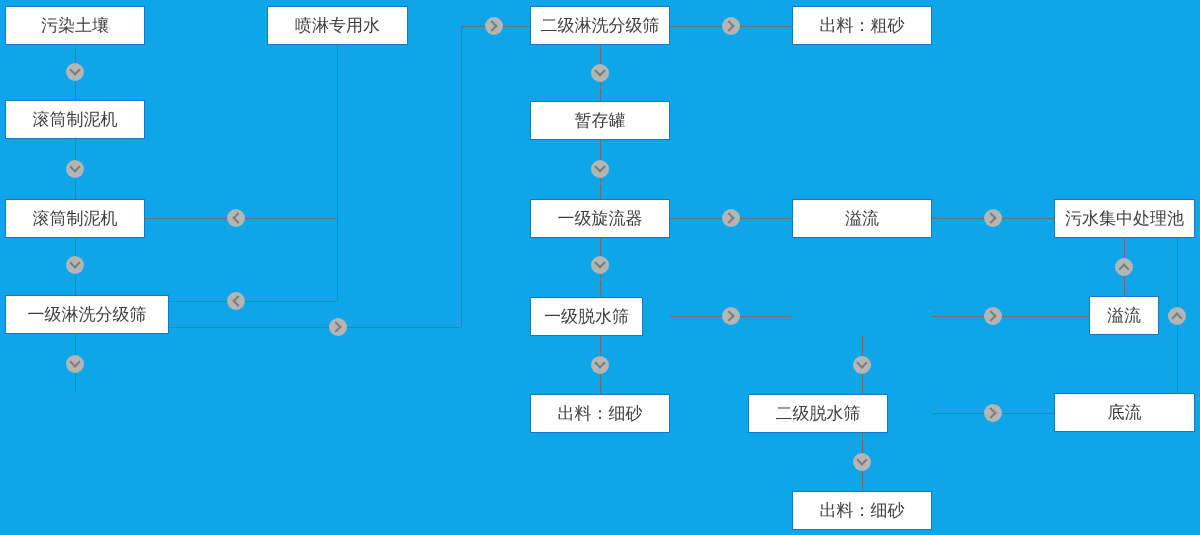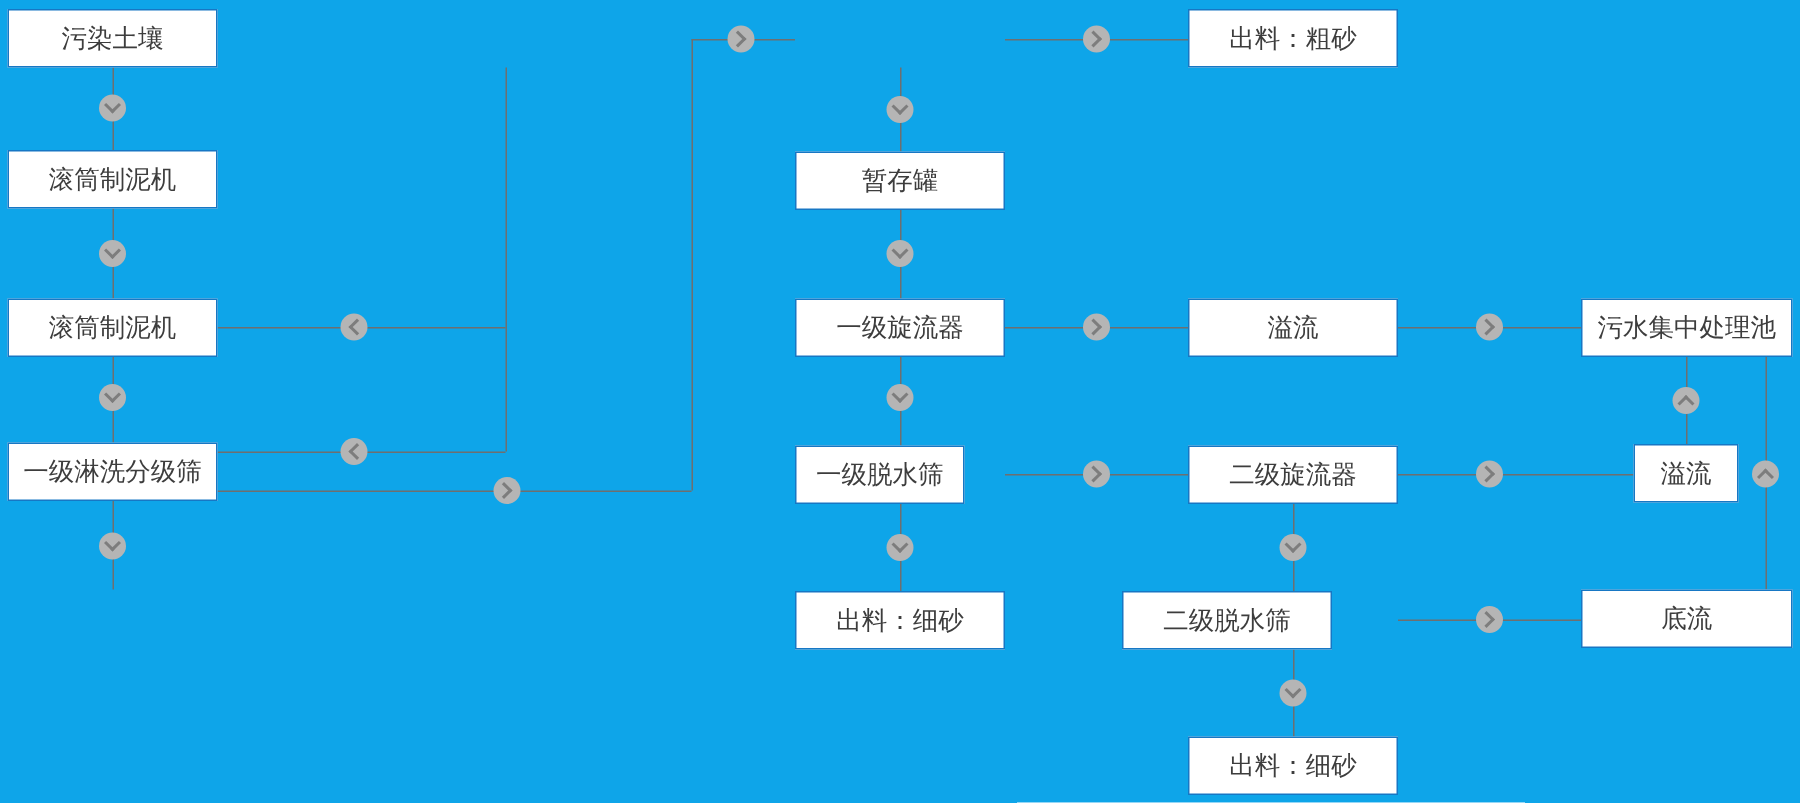"喷淋专用水" div.node { html: none -> <div>喷淋专用水</div> }
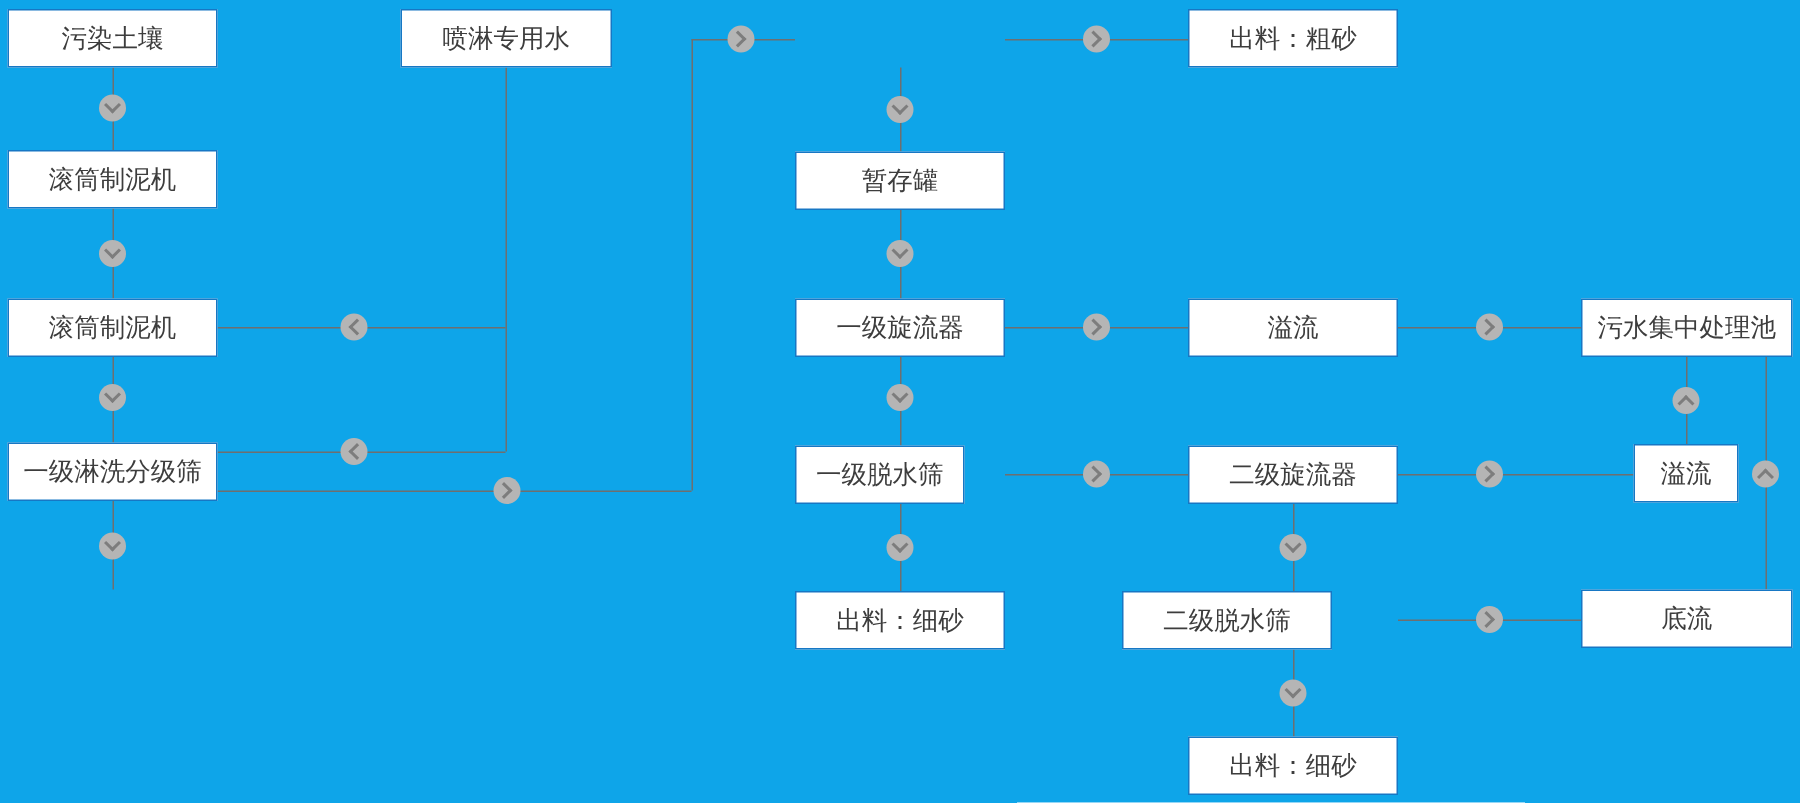"二级淋洗分级筛" div.node { html: none -> <div>二级淋洗分级筛</div> }
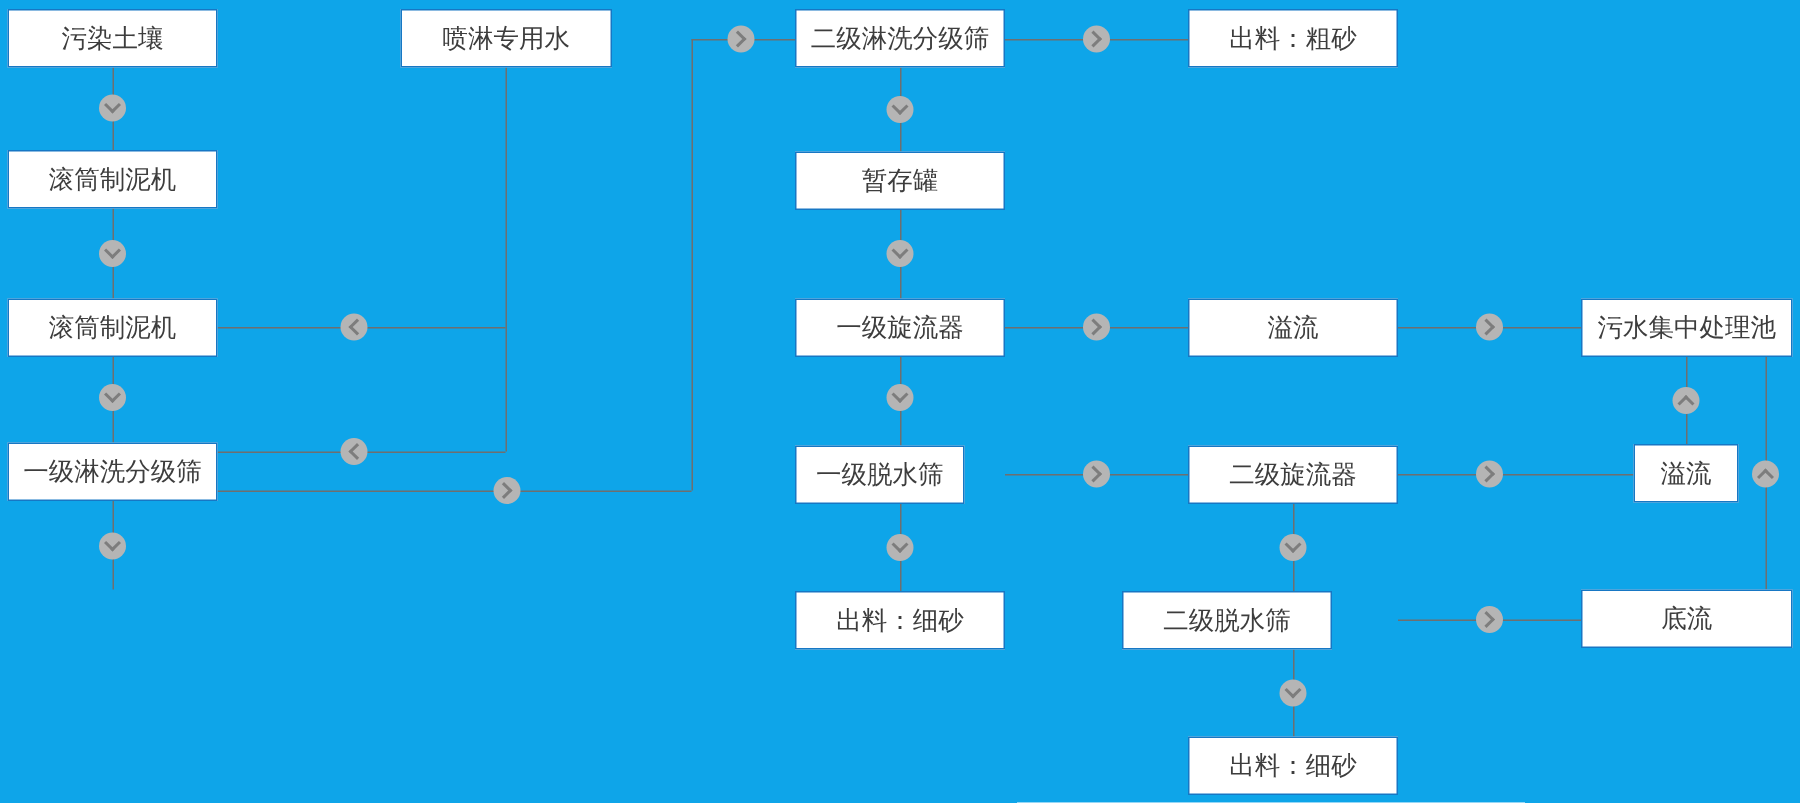"一级淋洗分级筛" div.node { width: 140px -> 164px }
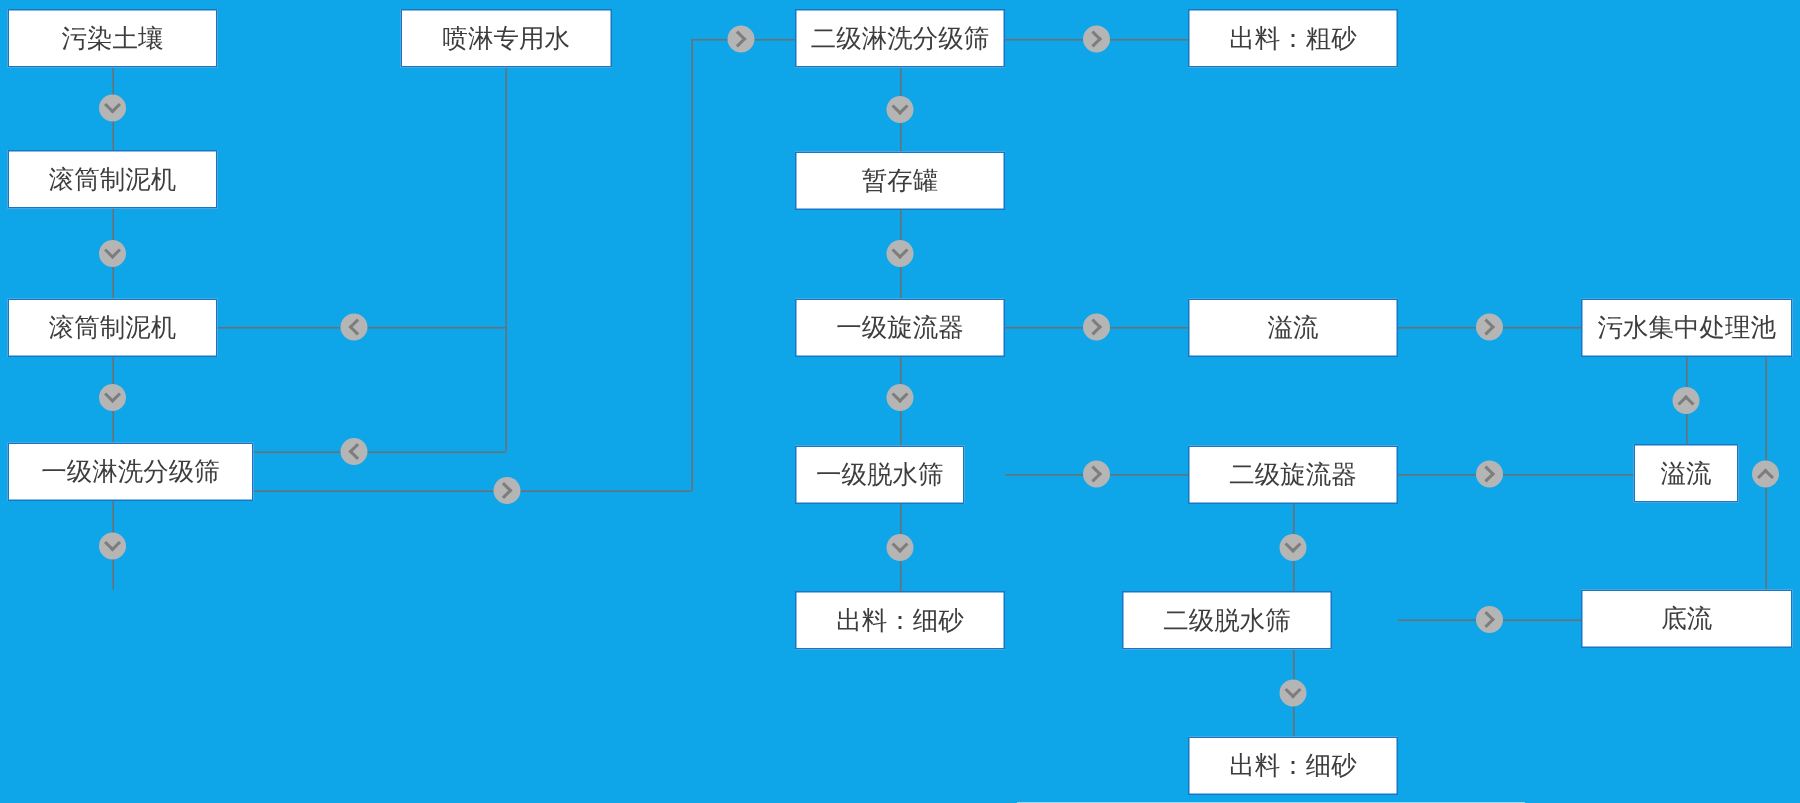"二级旋流器" div.node { html: <div>二级旋流器</div> -> none }
